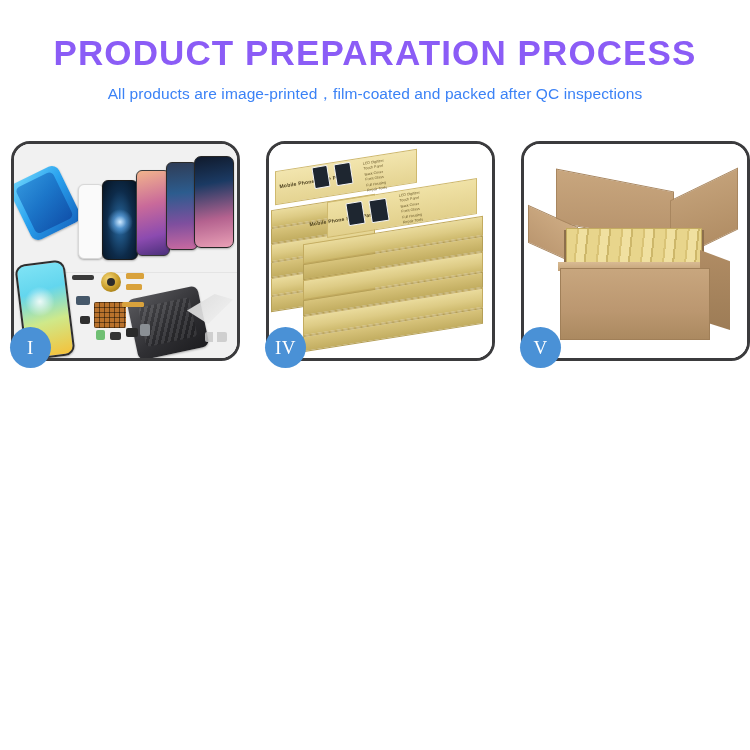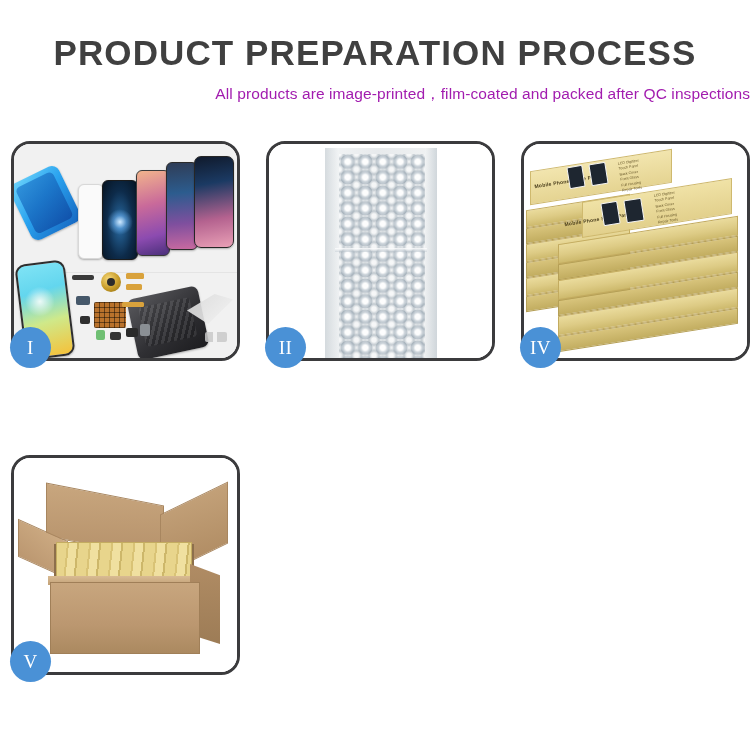"PRODUCT PREPARATION PROCESS" .title { color: #404040 -> #8b5cf6 }
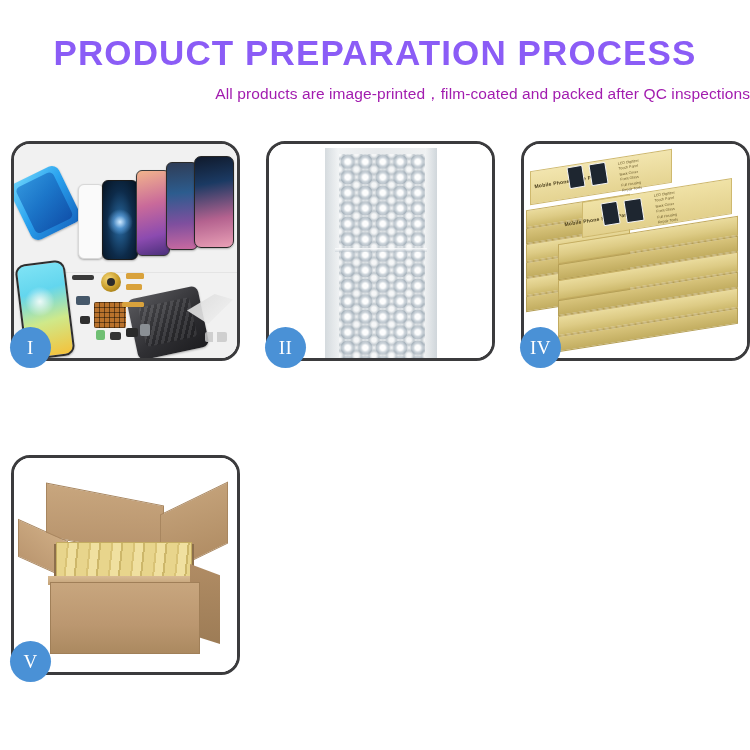"All products are" .subtitle { color: #a21caf -> #3b82f6; text-align: right -> none }
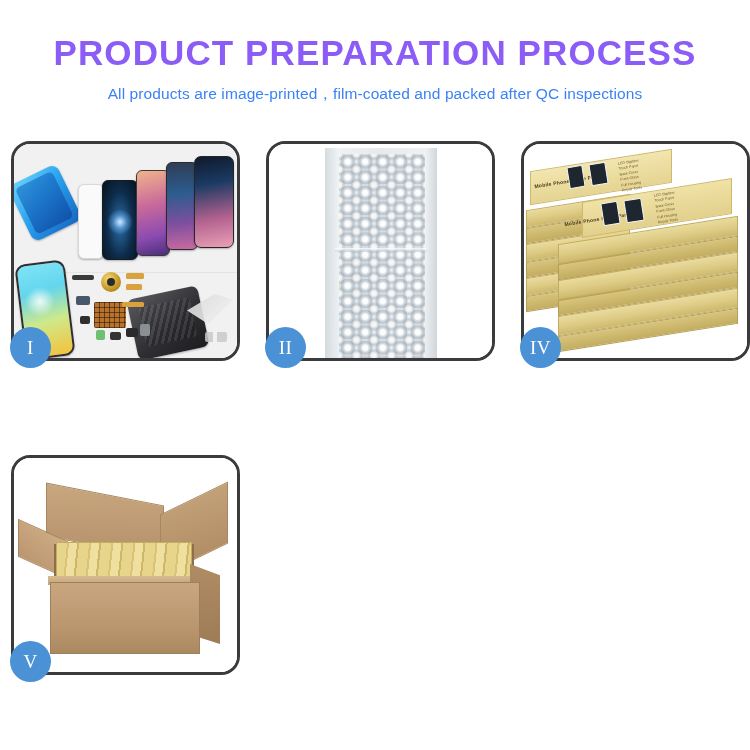"II" div.panel { html: <div> <div> <div> <div></div> <div></div> <div></div> <div></div> <div></div> </div> </div> <div>II</div> </div> -> none }
